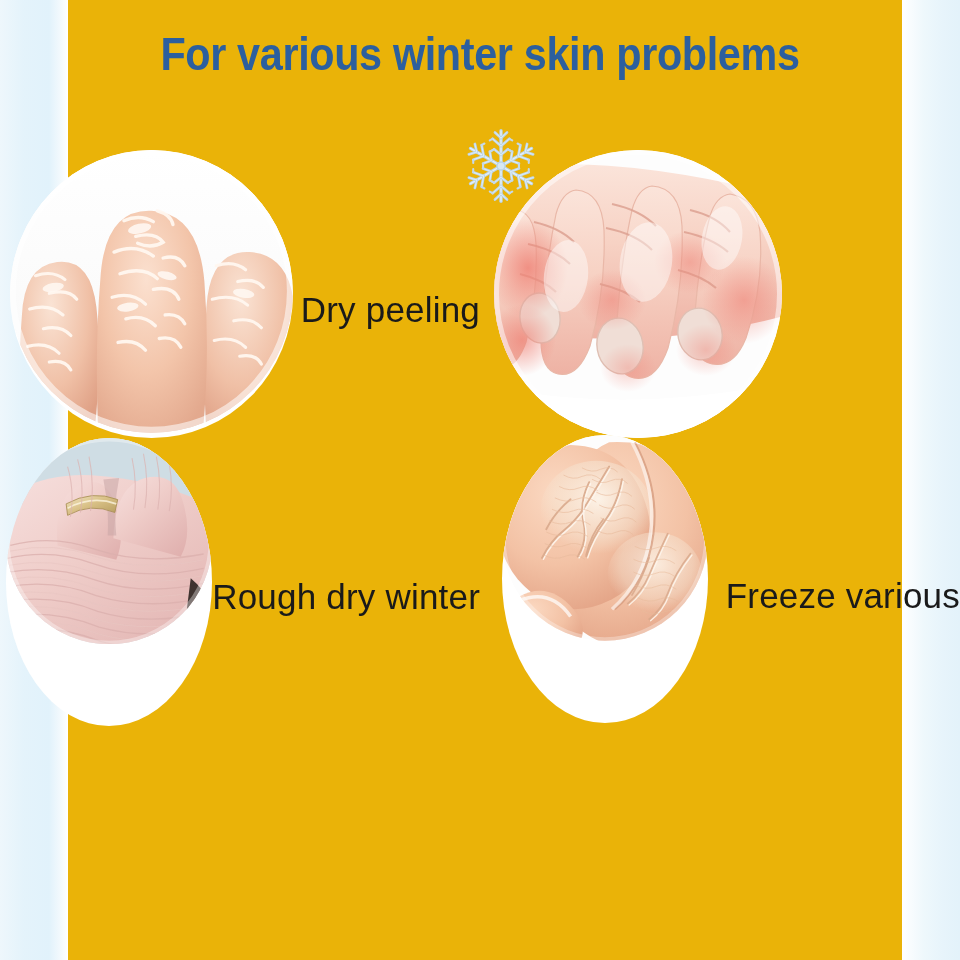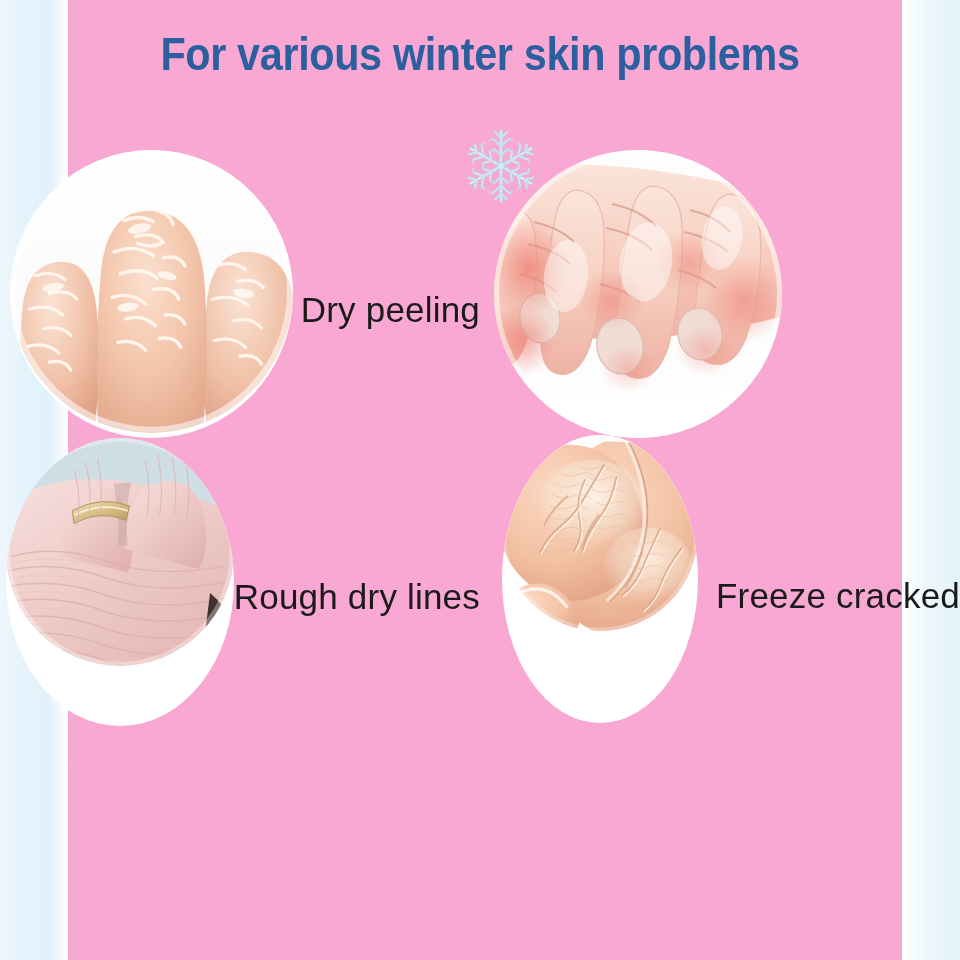"For various winter skin problems" .page { background: #f9a8d4 -> #eab308 }
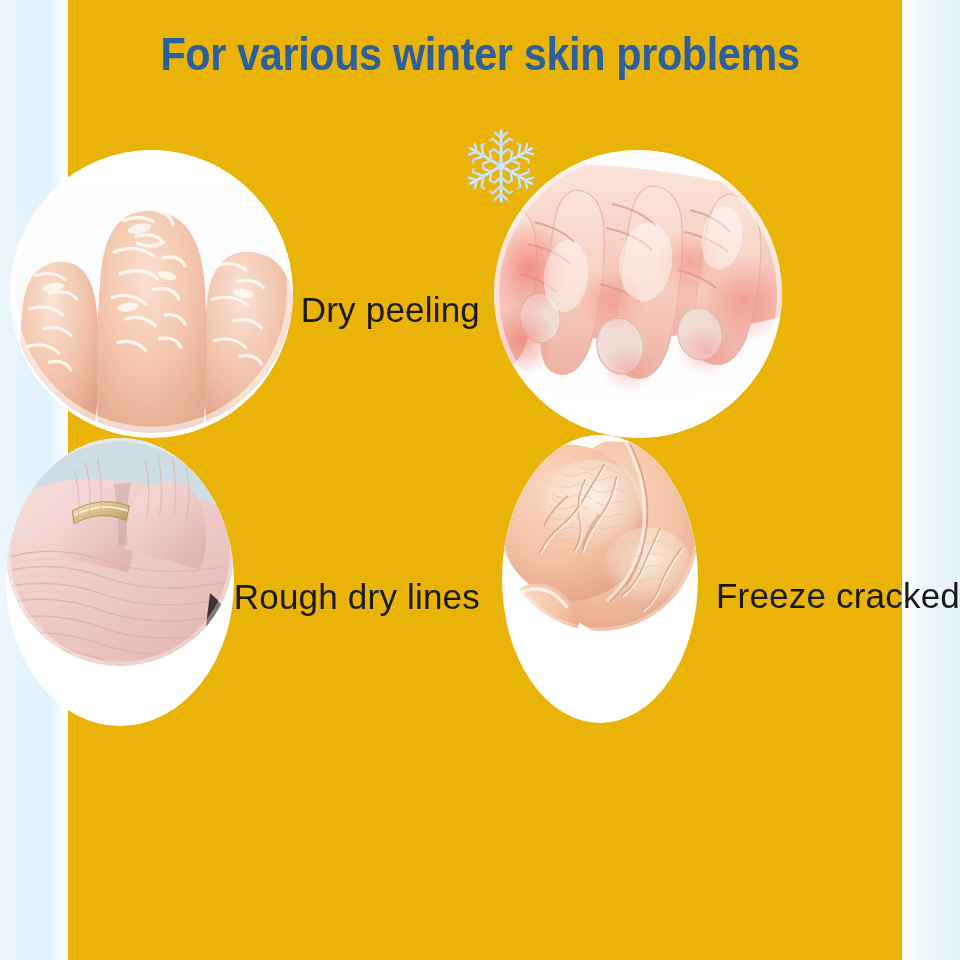"Rough dry lines" div.caption { text: lines -> winter }
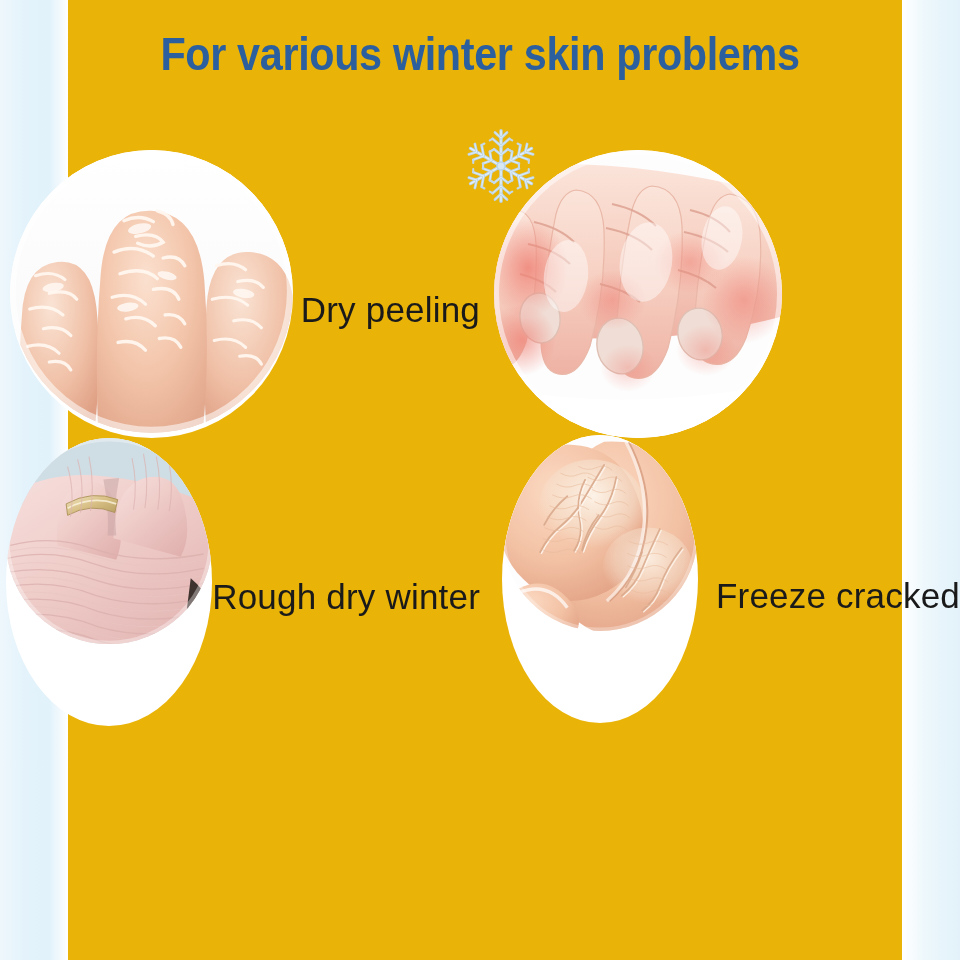"Freeze cracked" div.caption { text: cracked -> various }
